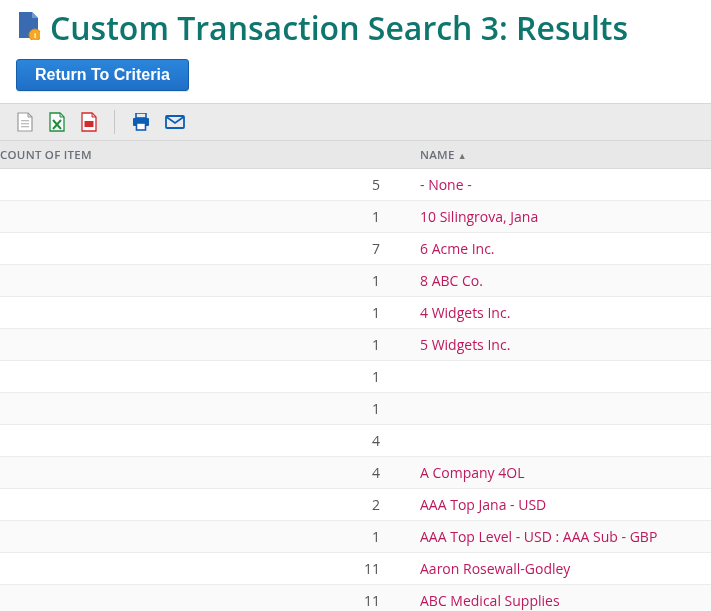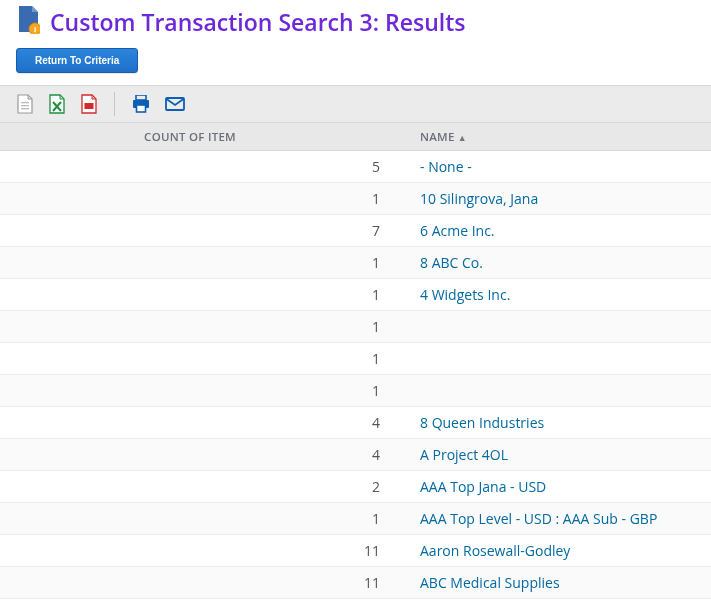"Custom Transaction Search 3: Results" .header h1 { color: #6d28d9 -> #0f766e; font-size: 23px -> 32px }
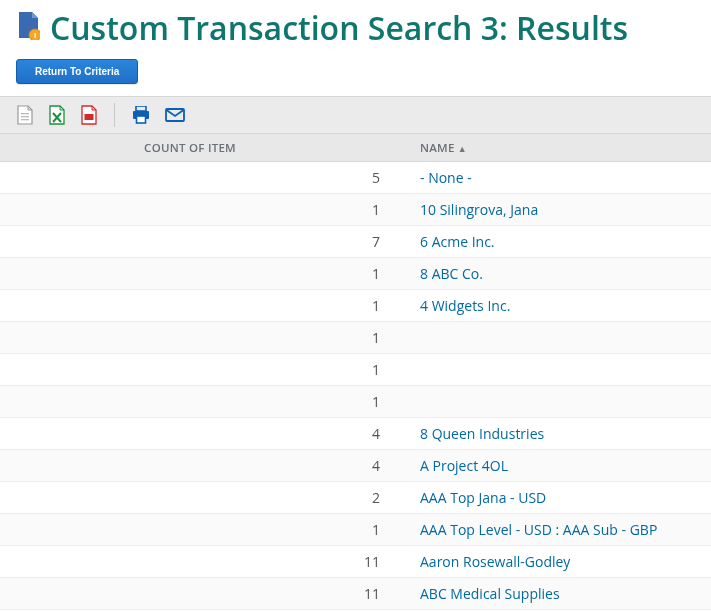"Return To Criteria" .btn-primary { font-size: 10px -> 16px }
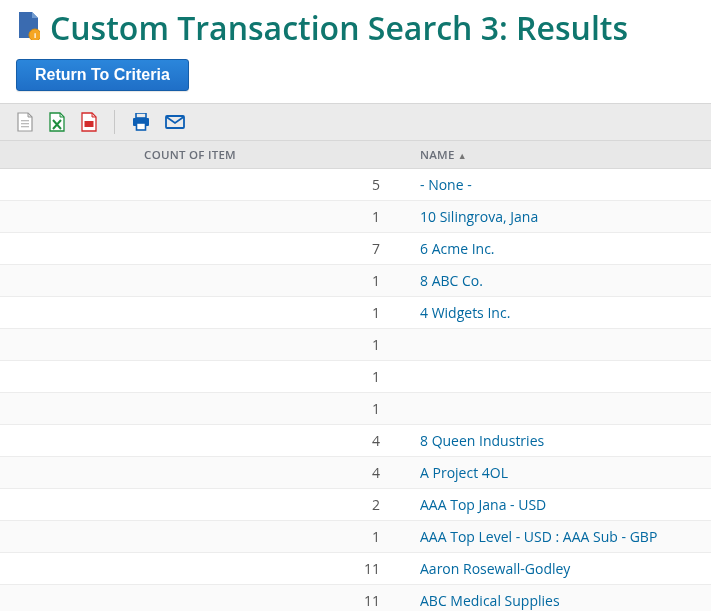"COUNT OF ITEM" .col-count-head { text-align: center -> left }
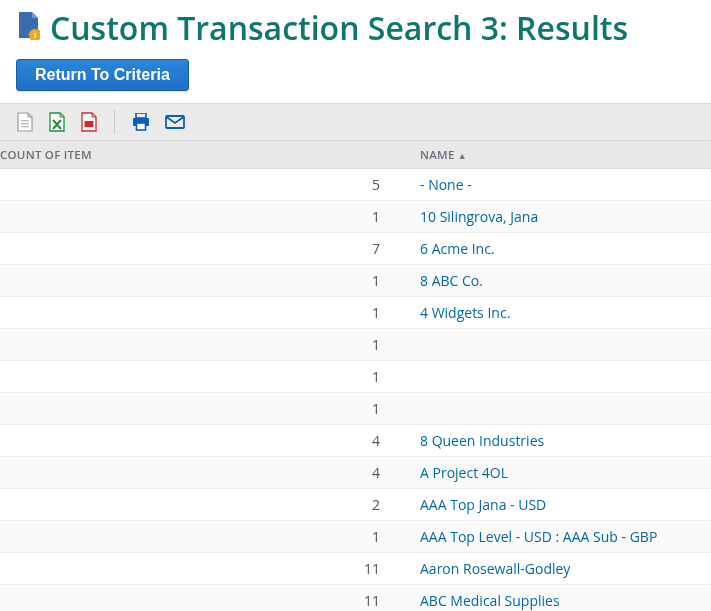"- None -" .col-name a { color: #0369a1 -> #be185d }
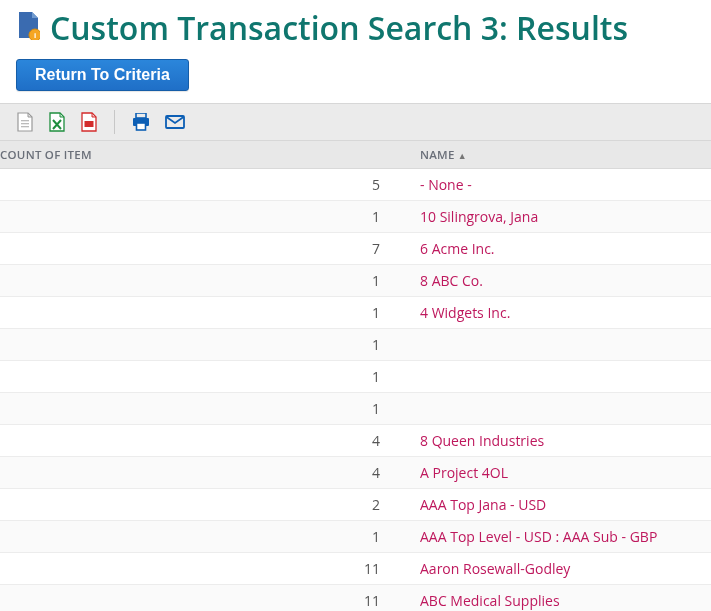"5 Widgets Inc." div.col-name { html: none -> <div><a>5 Widgets Inc.</a></div> }
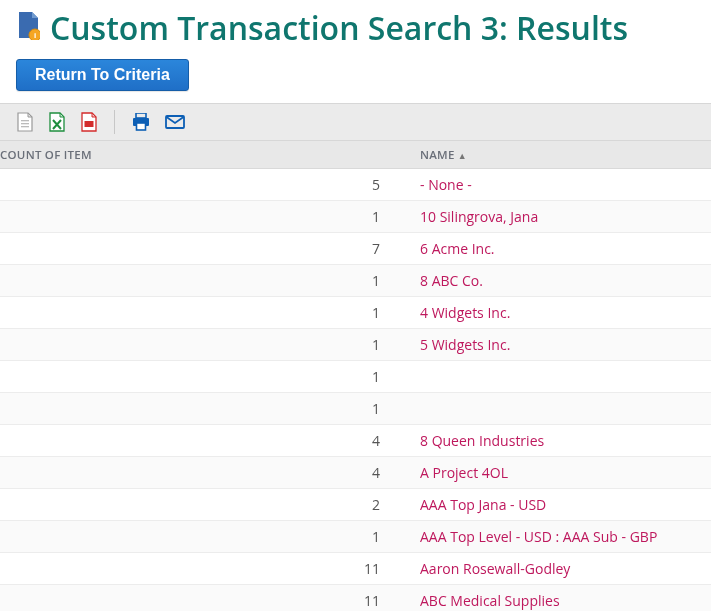"8 Queen Industries" div.col-name { html: <div><a>8 Queen Industries</a></div> -> none }
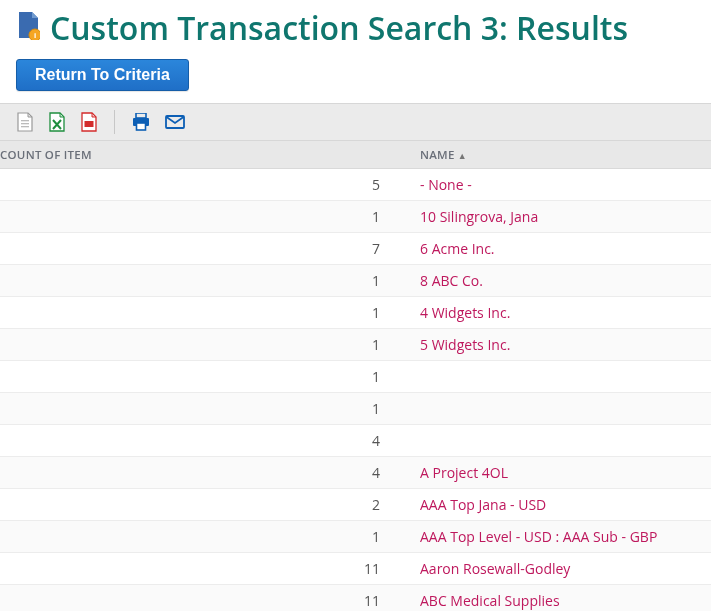"A Project 4OL" a { text: Project -> Company }
